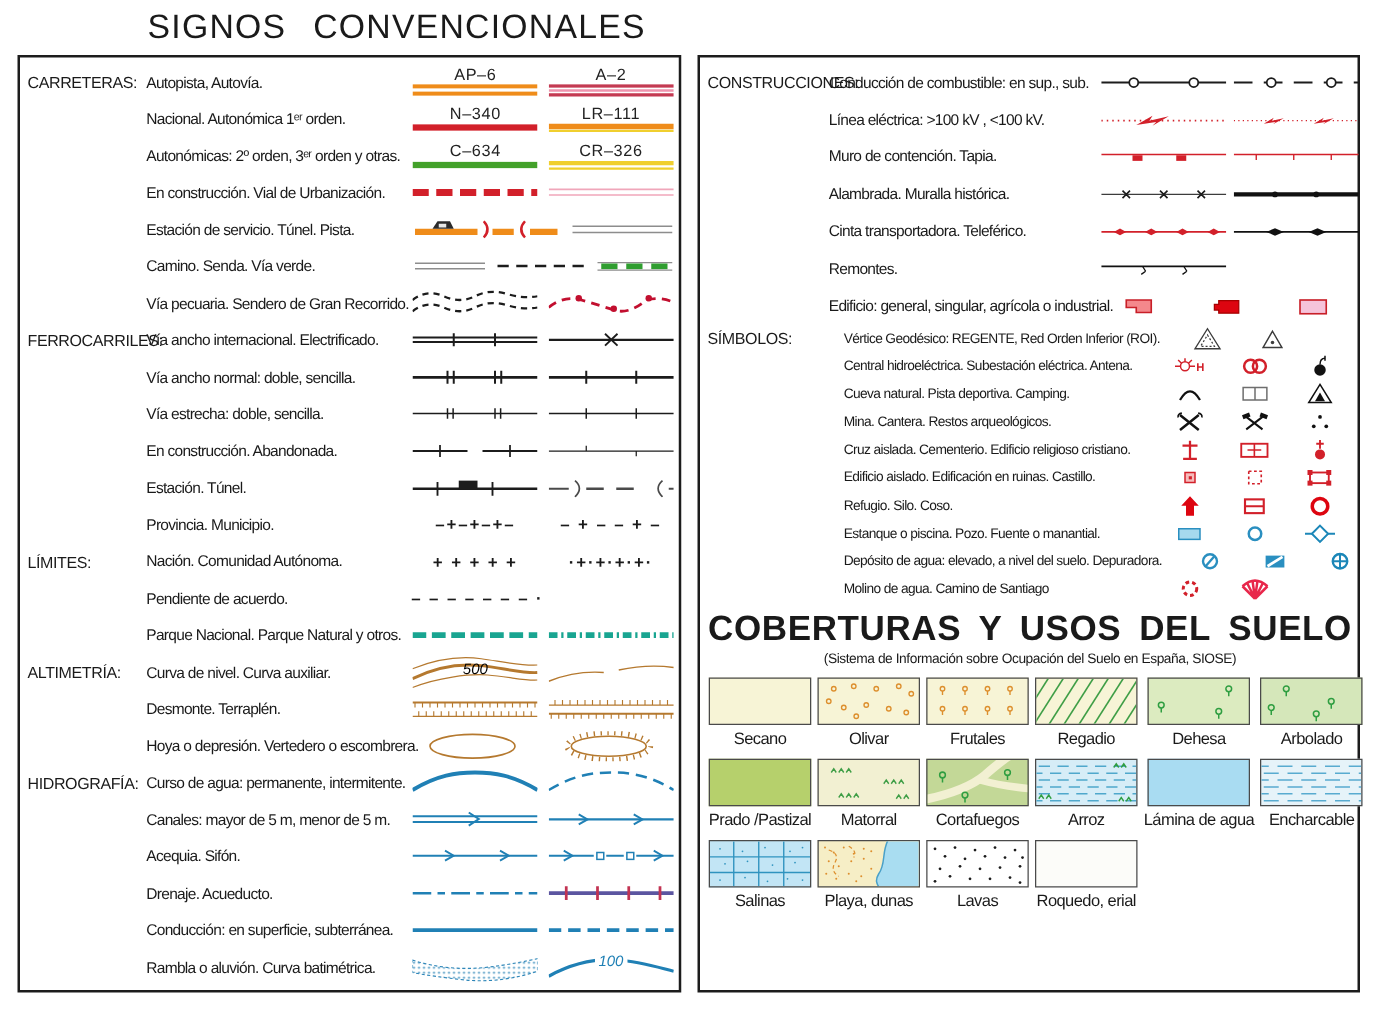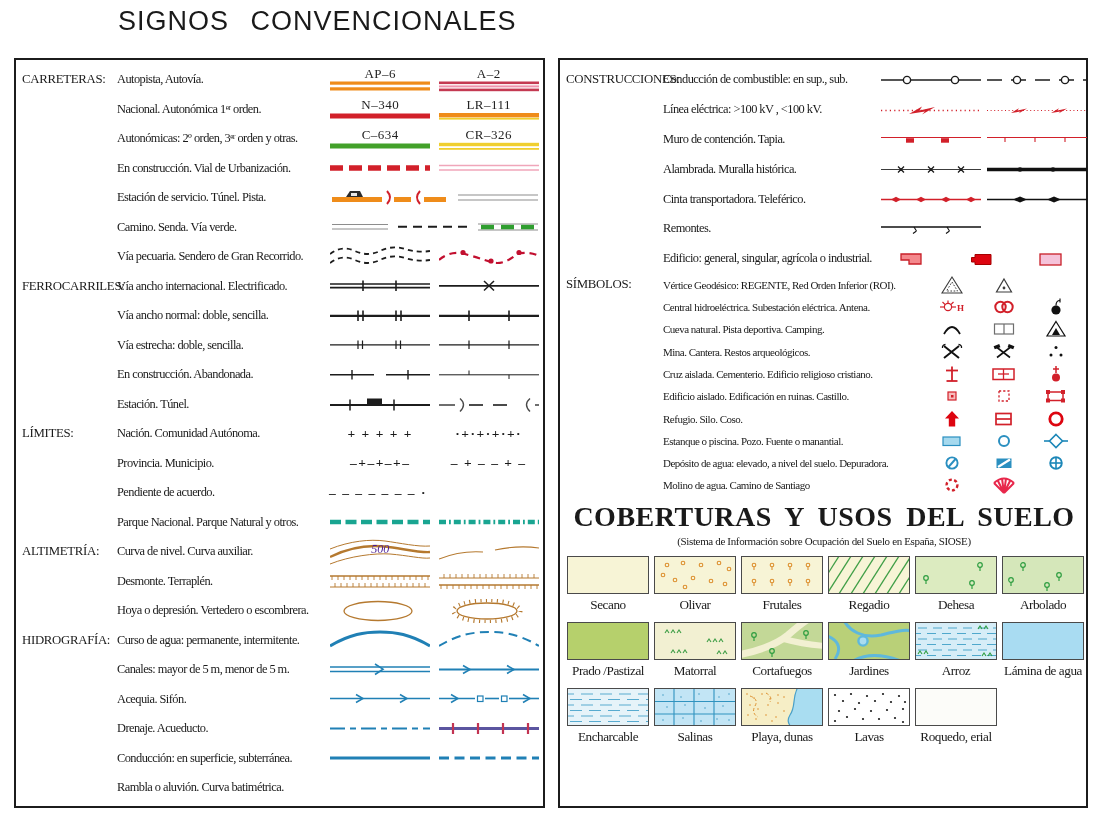"CARRETERAS:" .panel { font-family: Liberation Serif, serif -> none; top: 58px -> 44px }
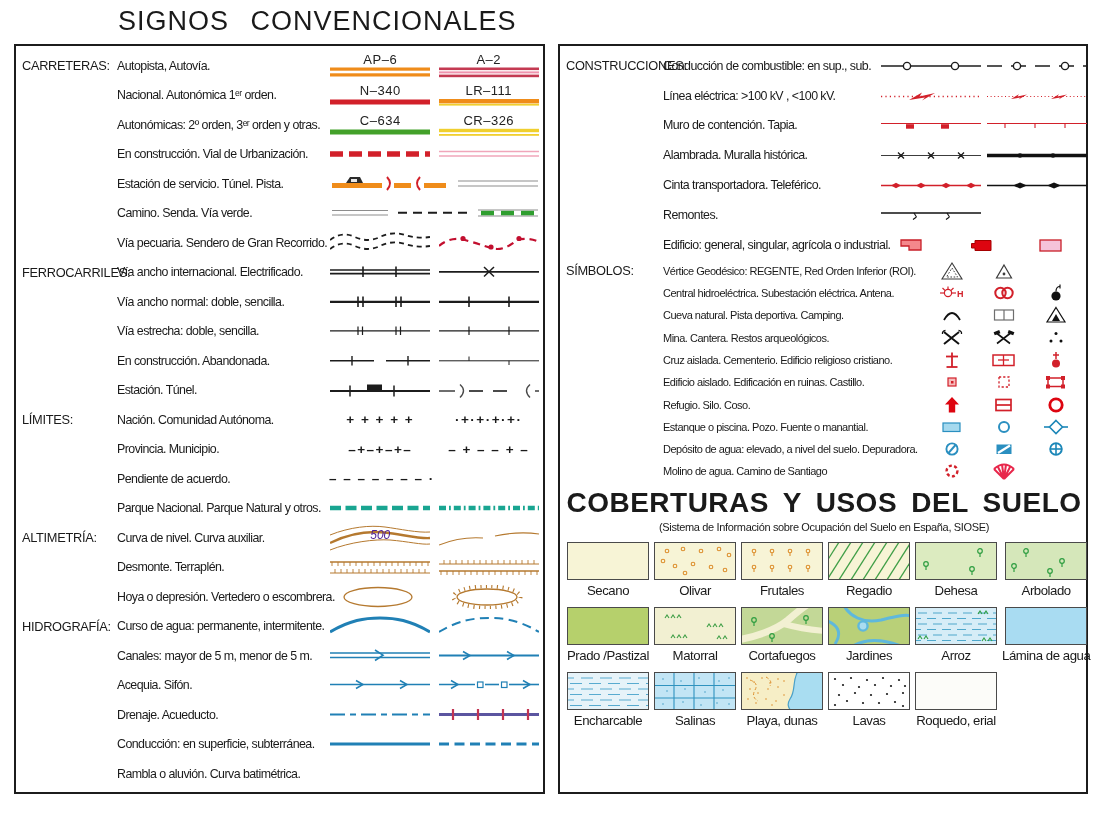"SÍMBOLOS:" .srow { gap: none -> 12px }
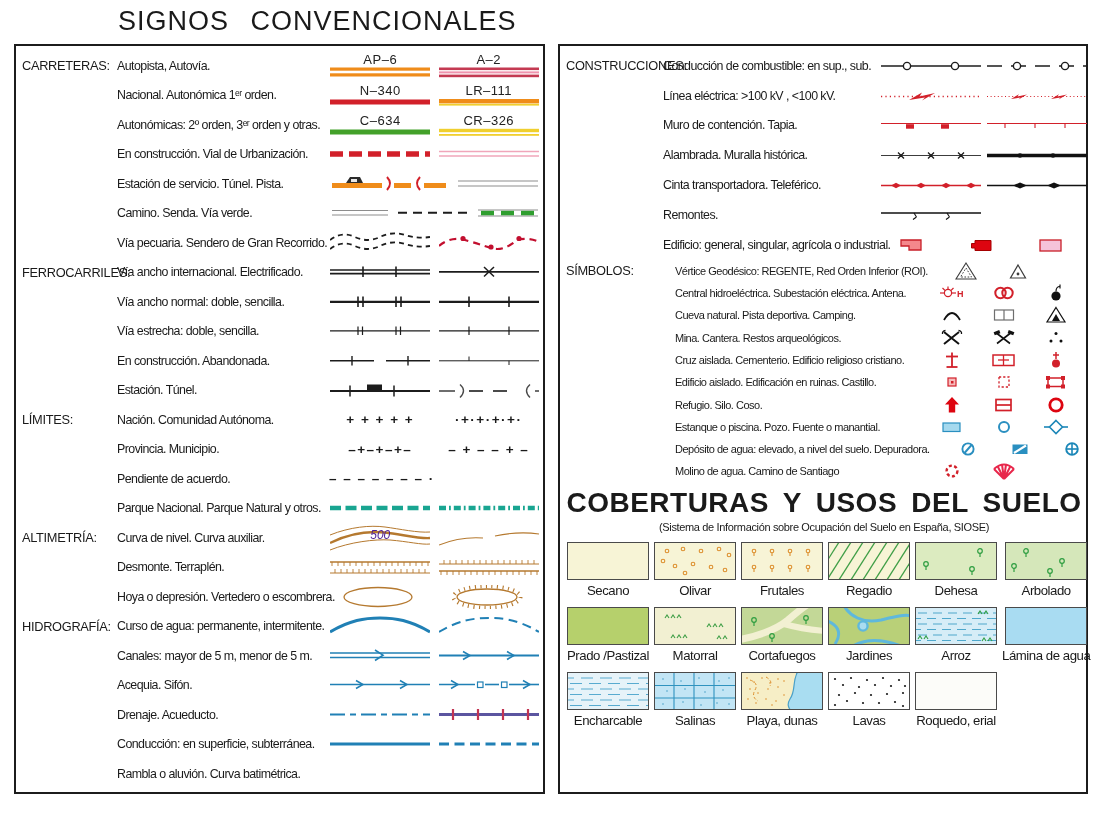"LÍMITES:" div.lrow { order: before "Provincia. Municipio." -> after "Provincia. Municipio." }
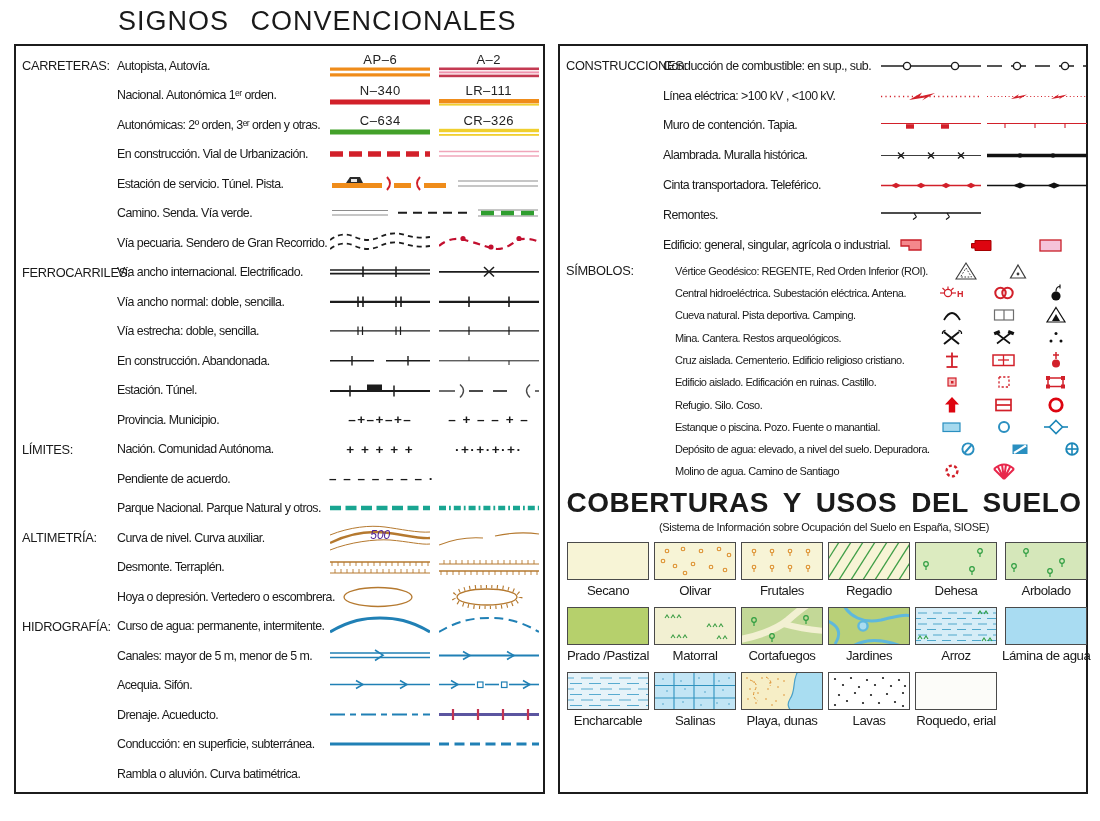"500" .ctx { color: #4c1d95 -> #000000 }
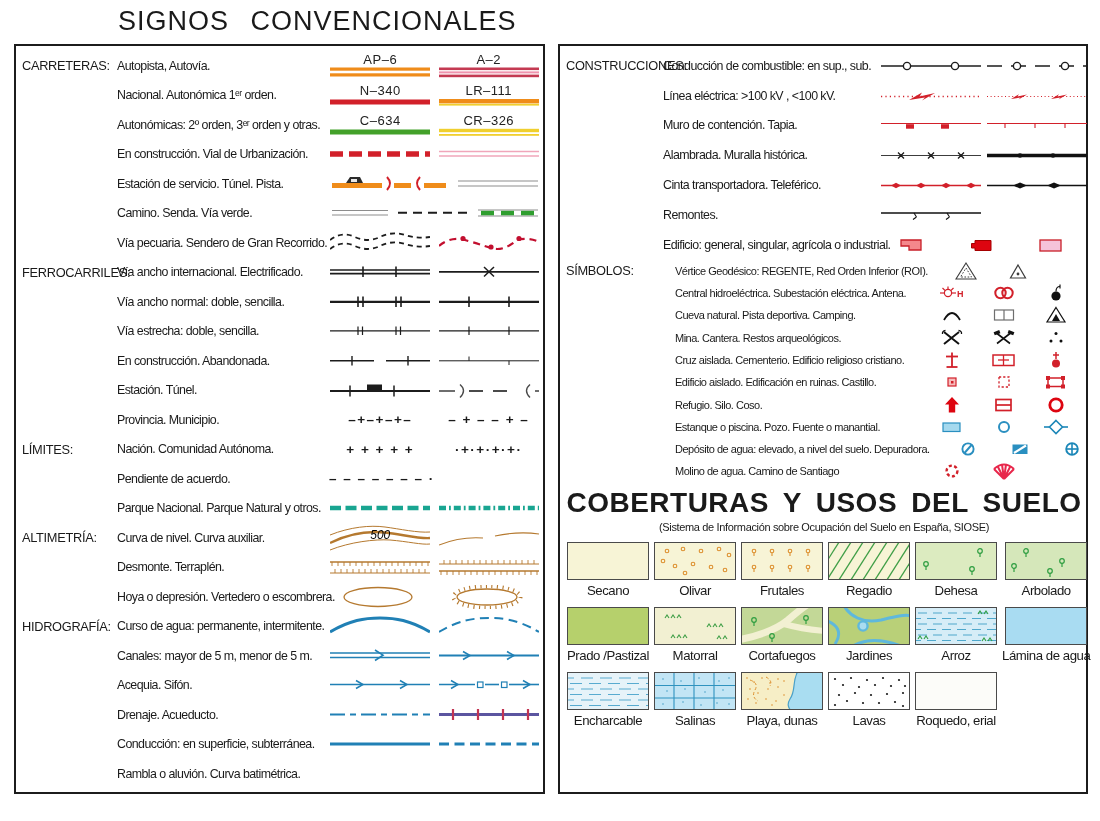"Jardines" div.cell { html: <div> <div> <svg> <g> <path></path> <path></path> <path></path> </g> <circle></circle> </svg> </div> <div>Jardines</div> </div> -> none }
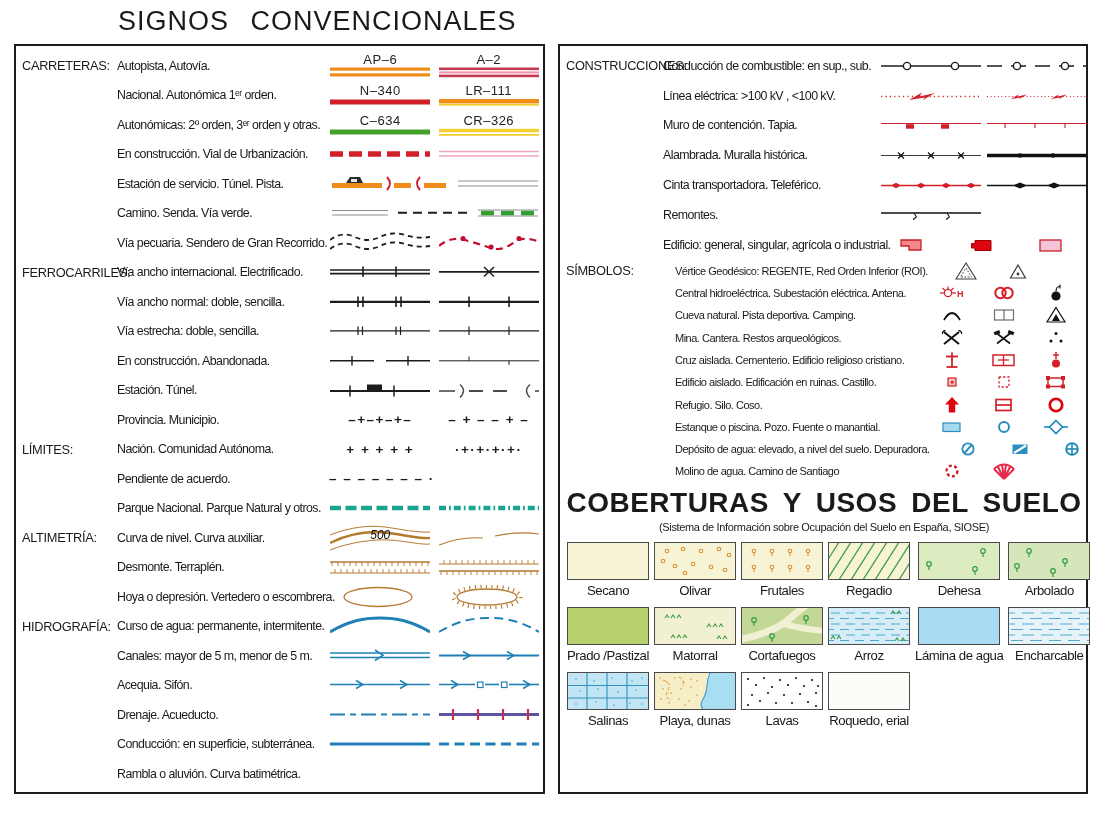"100" div.sym { html: none -> <div> <div> <svg> <defs> <pattern> <circle></circle> </pattern> </defs> <path></path> </svg> </div> <div> <svg> <path></path> </svg> <span>100</span> </div> </div> }
